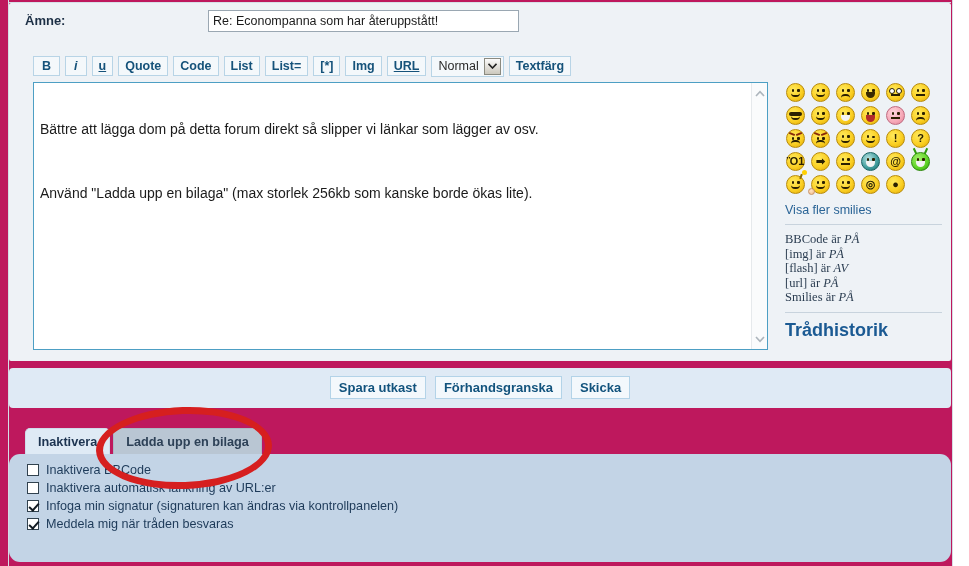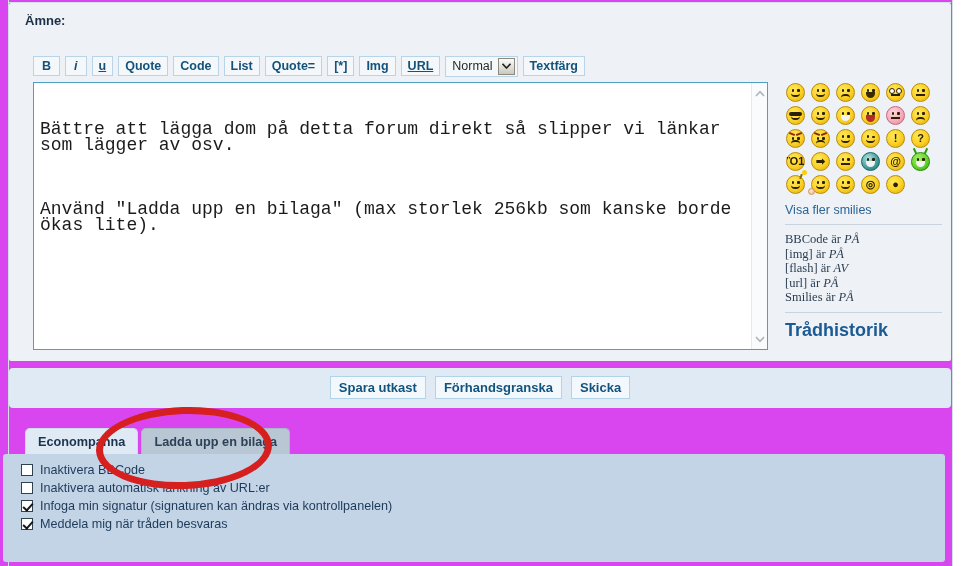"Ämne:" #page { background: #d946ef -> #be185d }
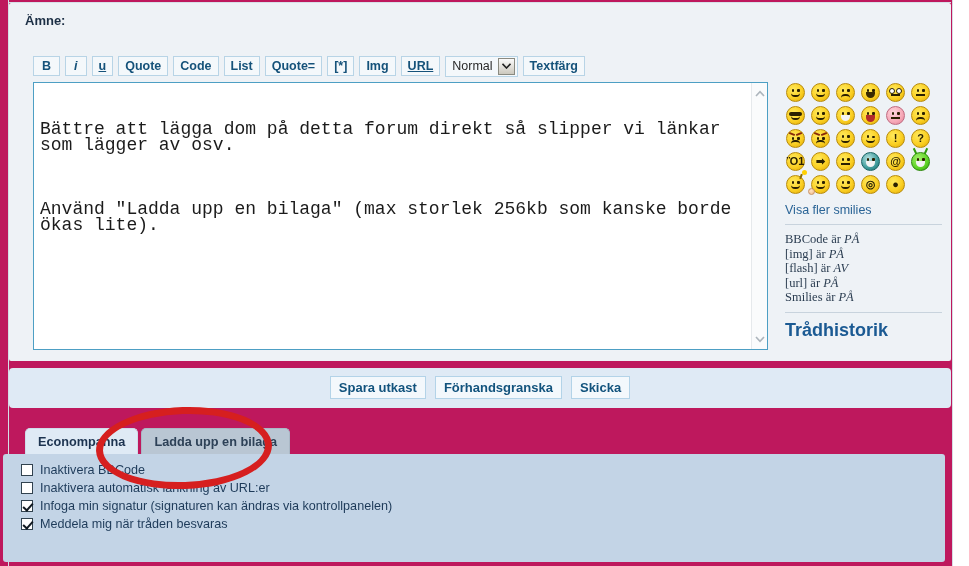"Re: Econompanna som har återuppstått!" input.subject-input { html: none -> <input> }
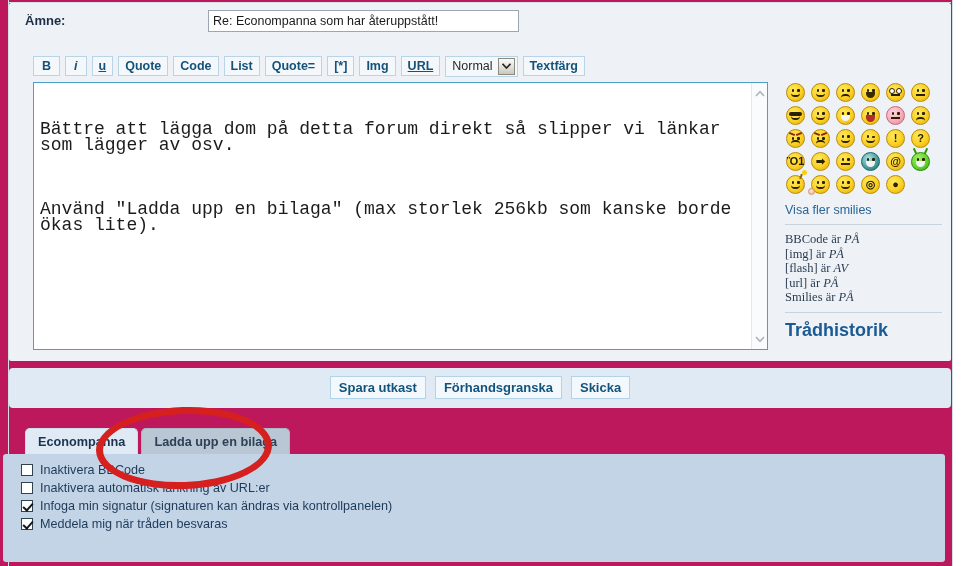"Quote=" span { text: Quote -> List }
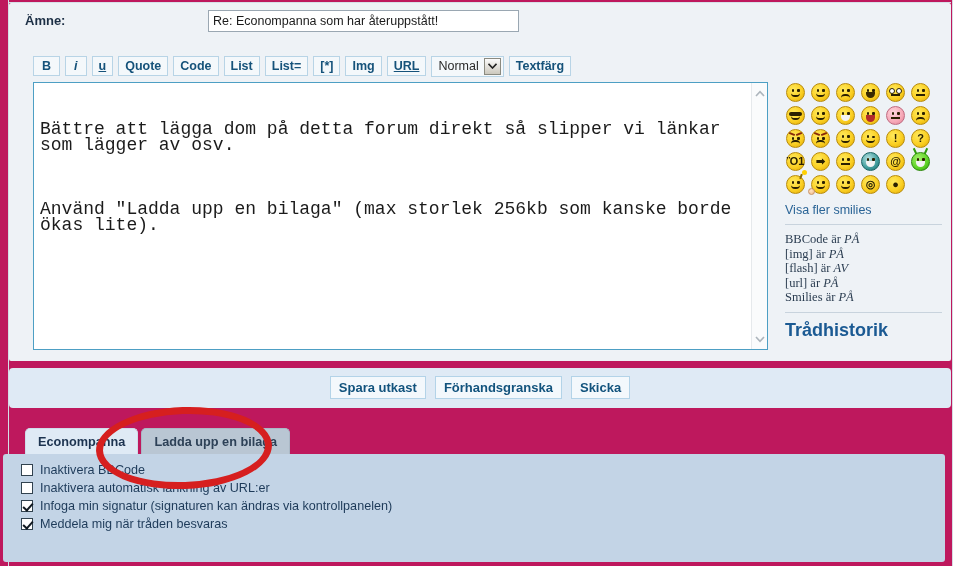"Bättre att lägga dom på" .ta-text { font-family: Liberation Mono, monospace -> Liberation Sans, sans-serif; font-size: 18px -> 14px }
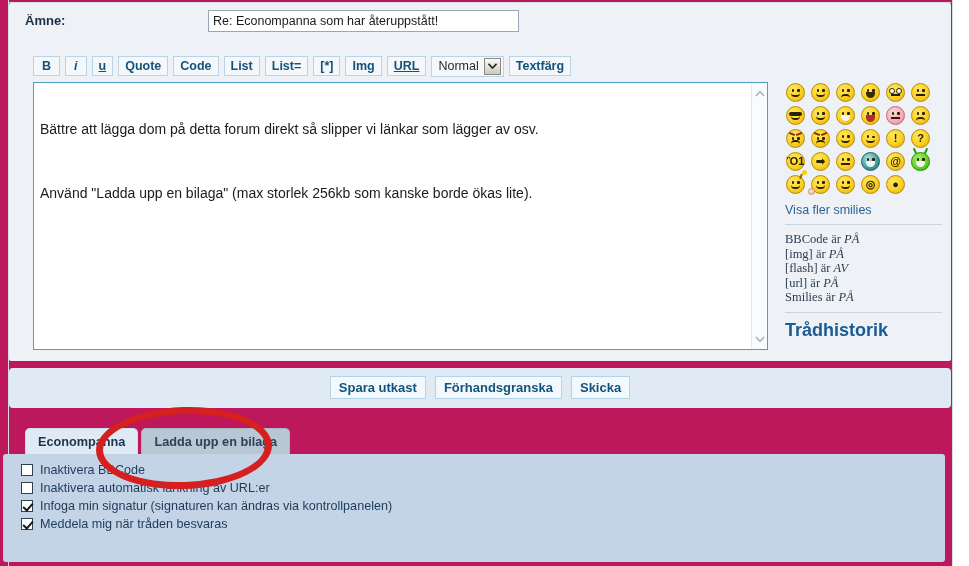"Econompanna" div.tab { text: Econompanna -> Inaktivera }
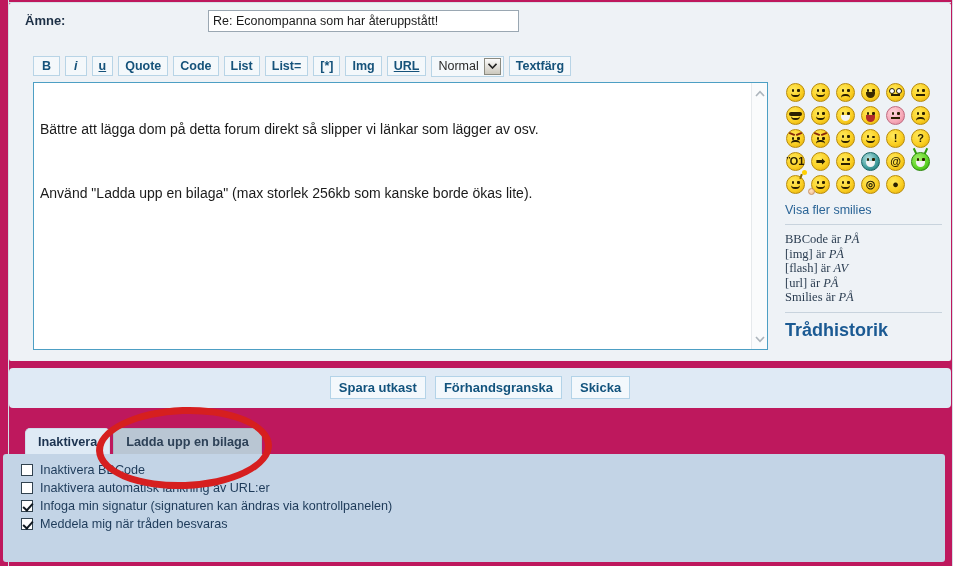"Inaktivera BBCode" .panel-options { border-radius: 3px -> 11px; left: 3px -> 9px }
